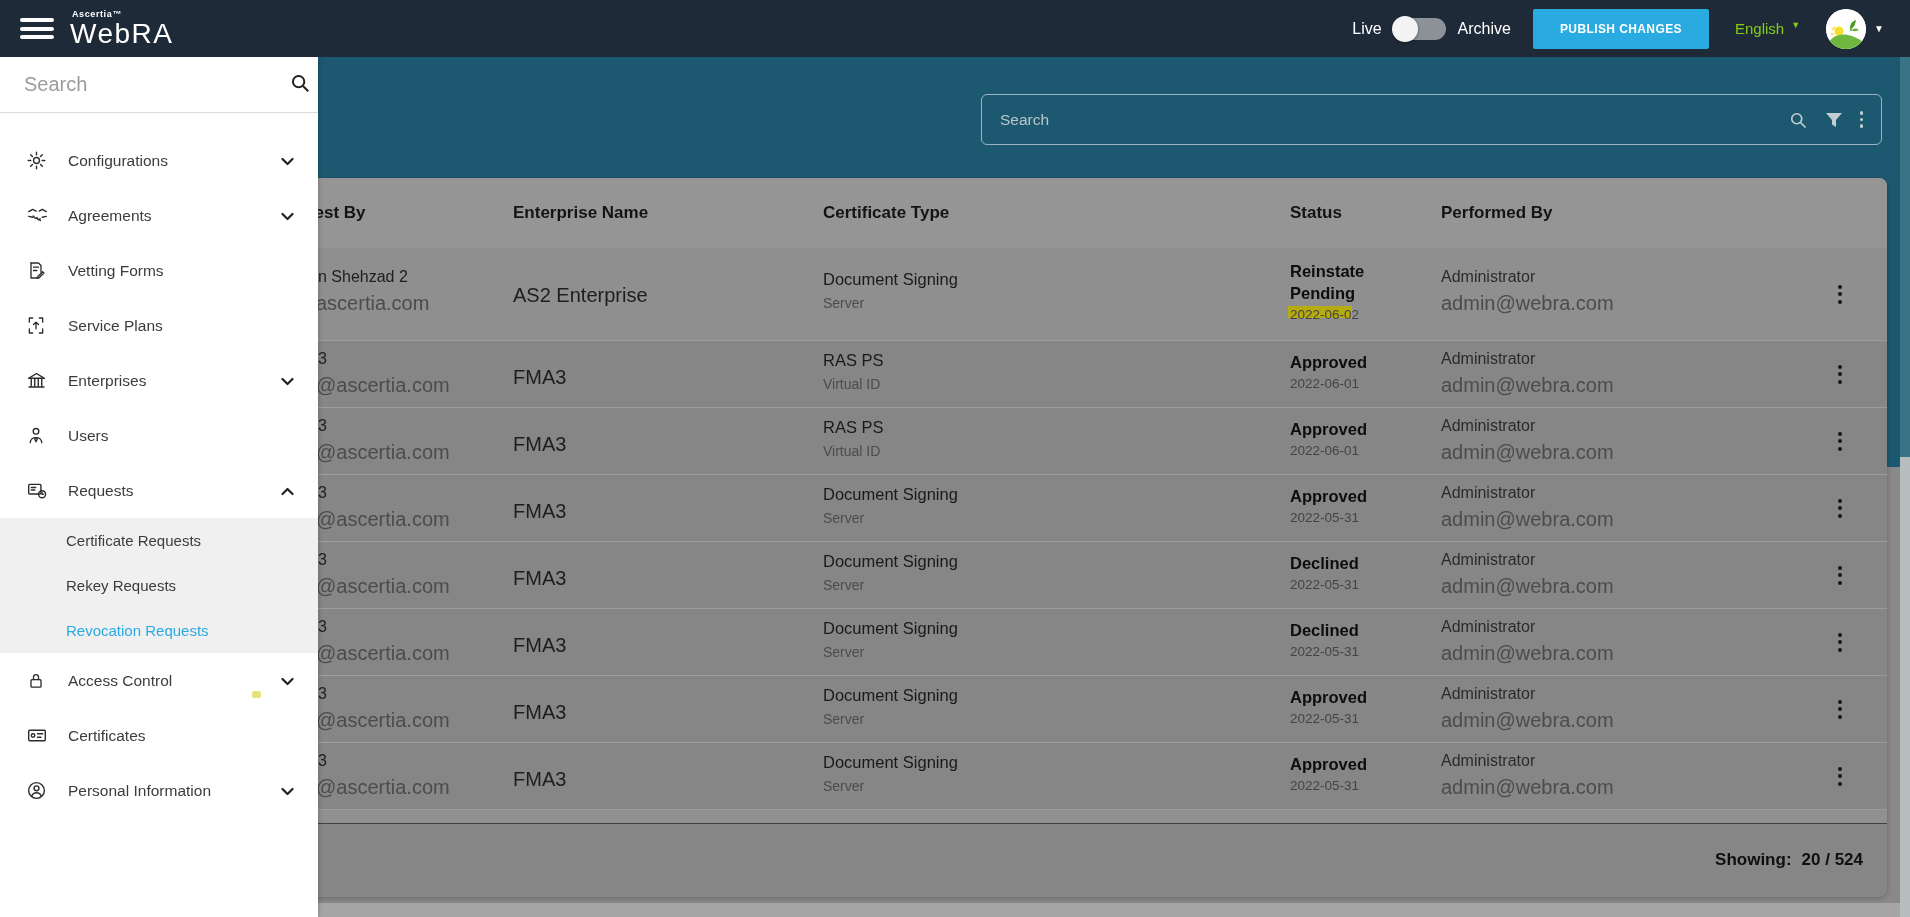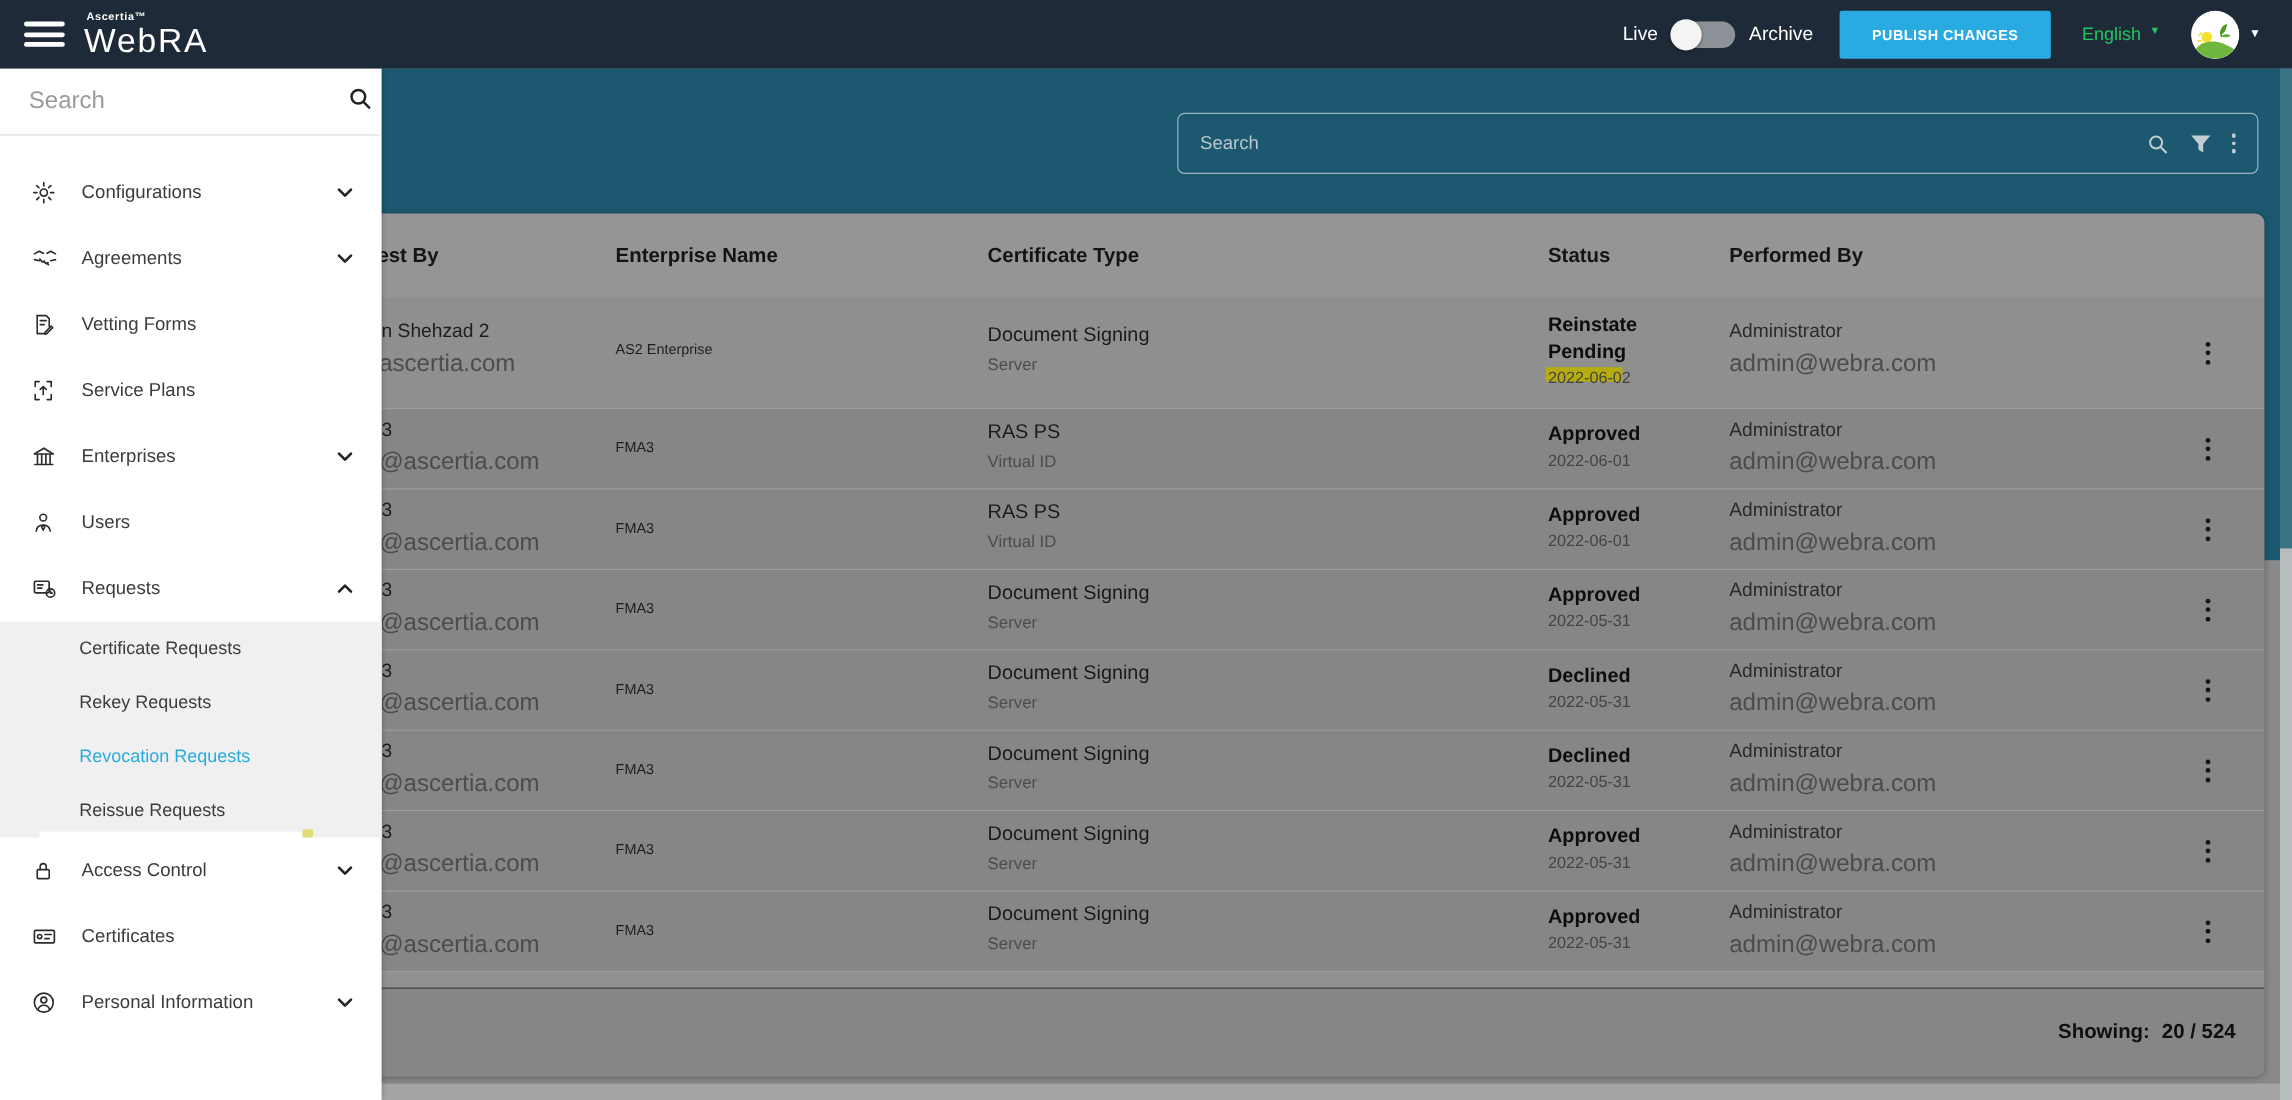"English" .lang { color: #22c55e -> #84cc16 }
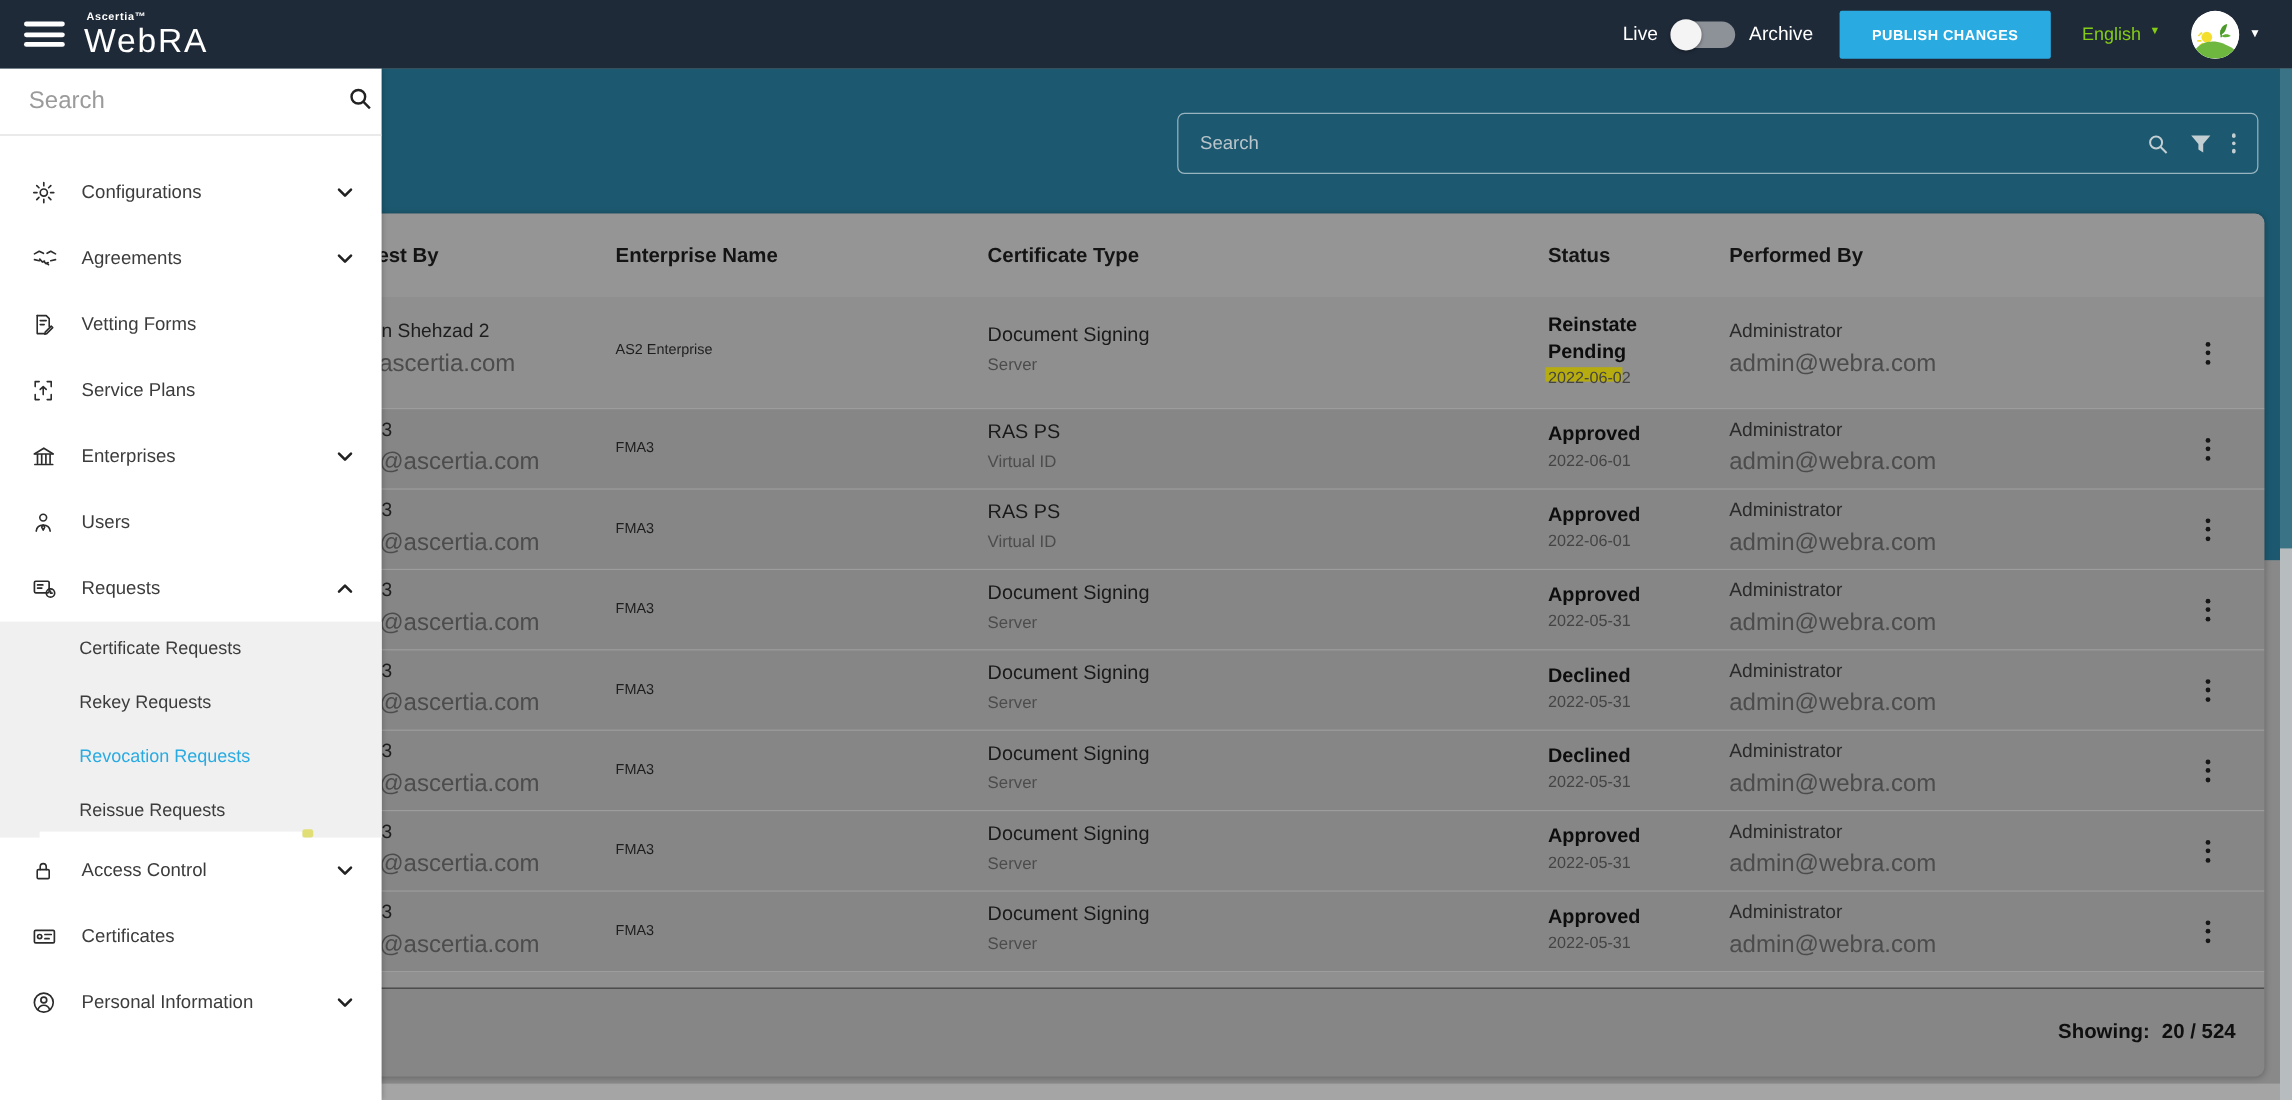"AS2 Enterprise" .ent { font-size: 12px -> 20px }
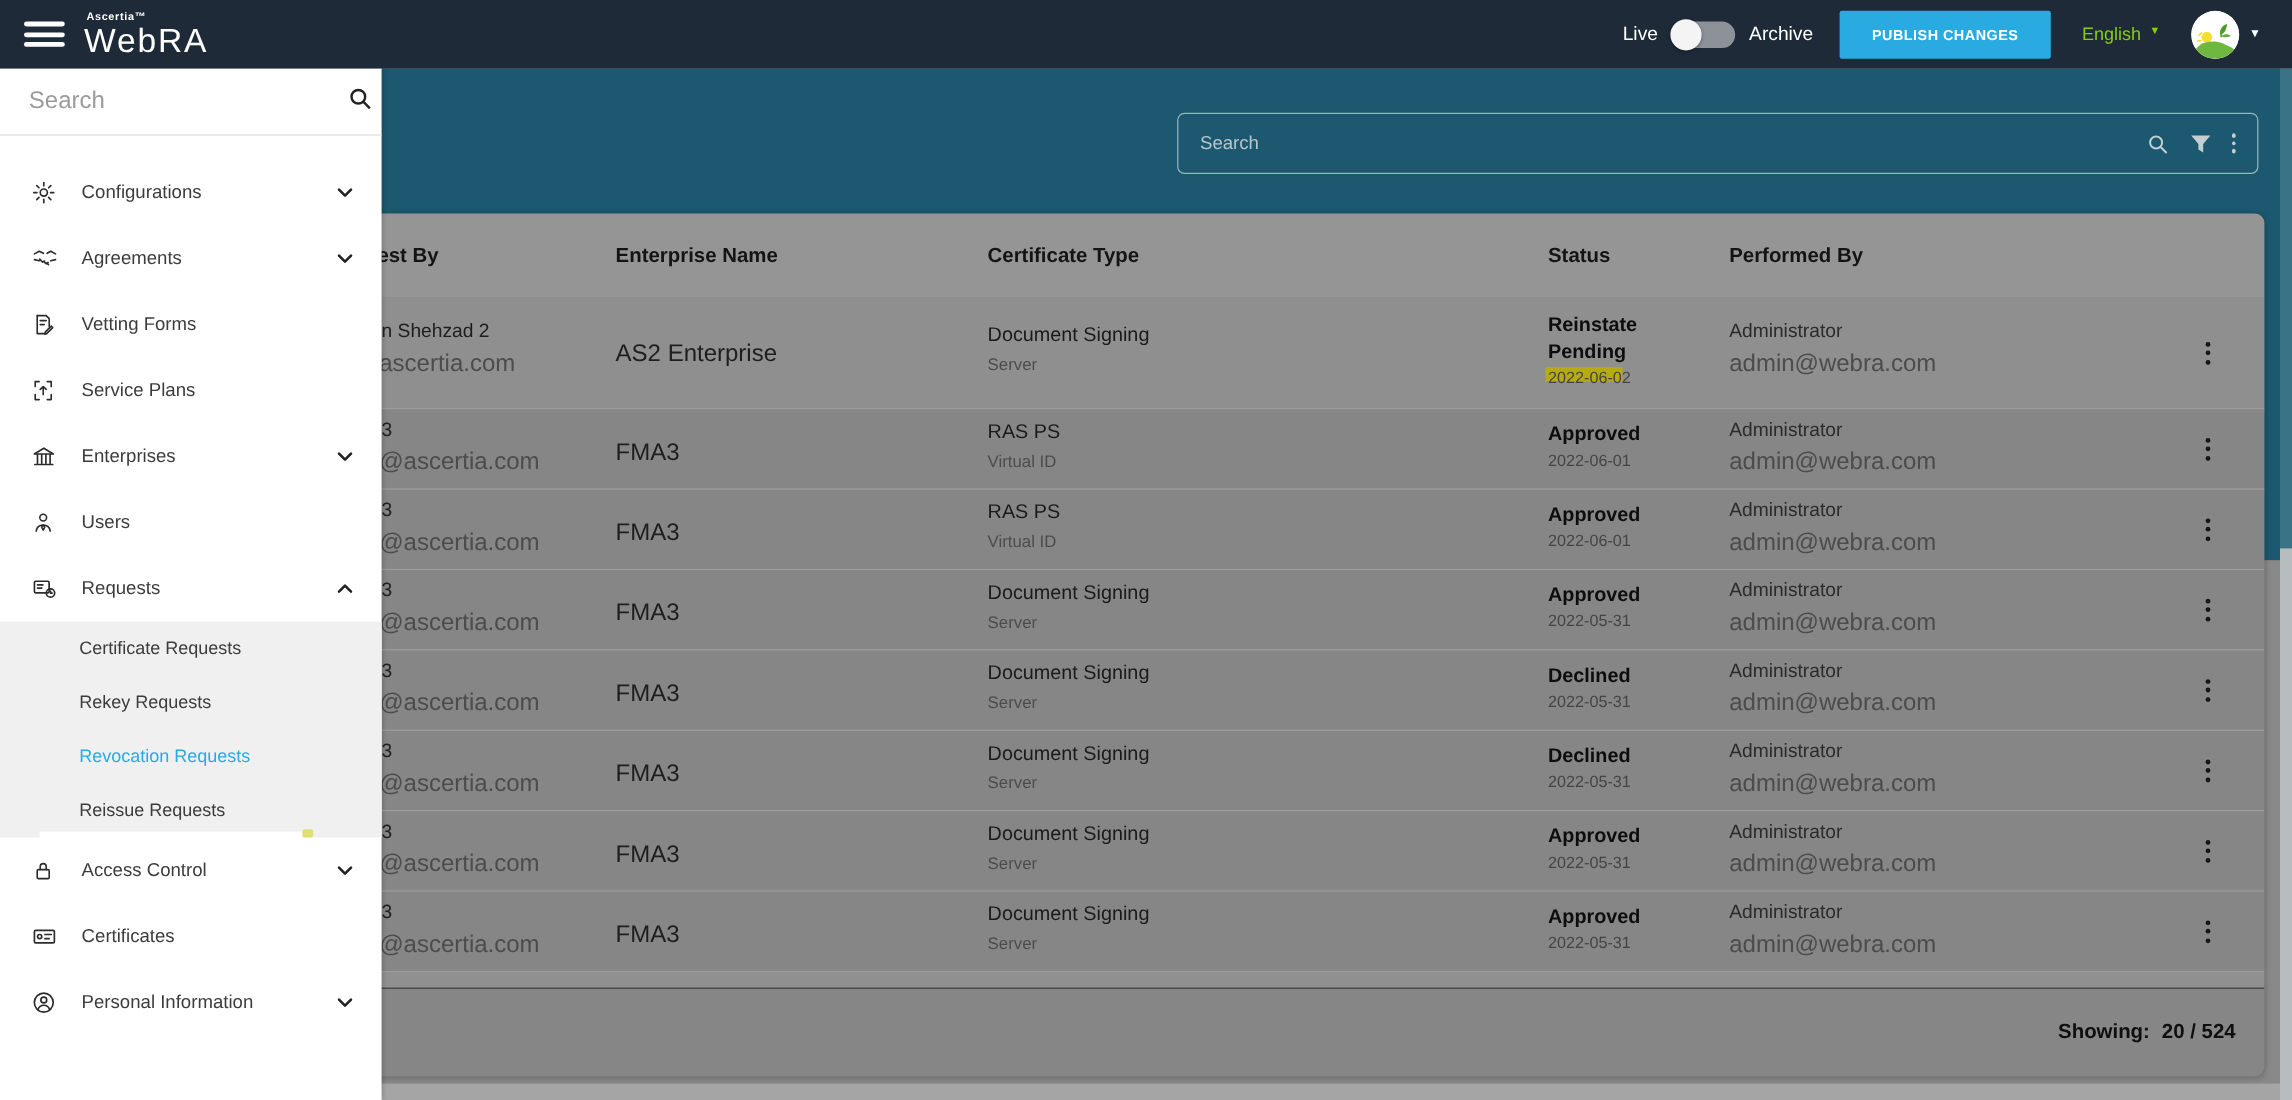"Reissue Requests" div.sub-item { html: <div>Reissue Requests</div> -> none }
